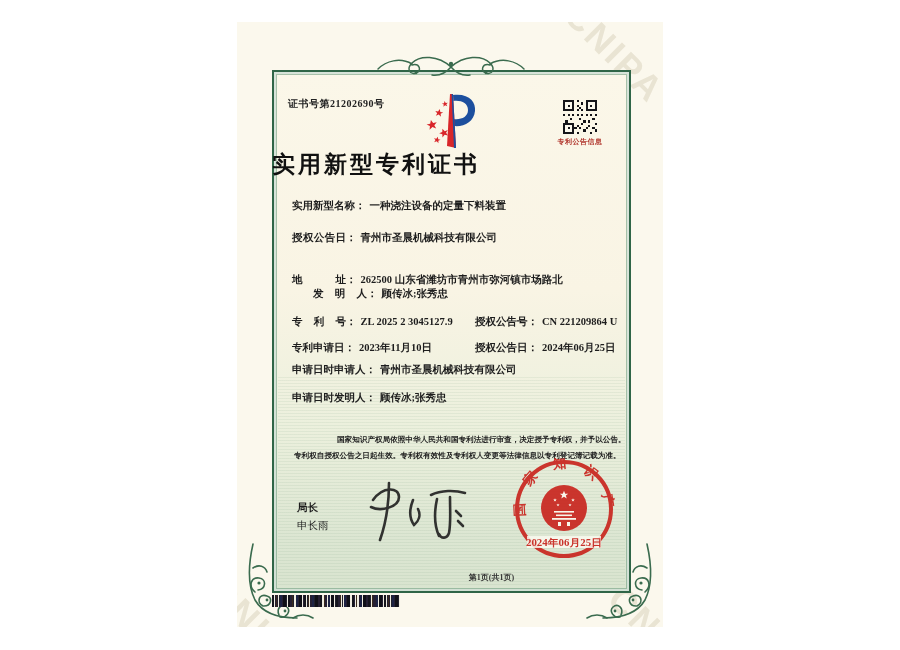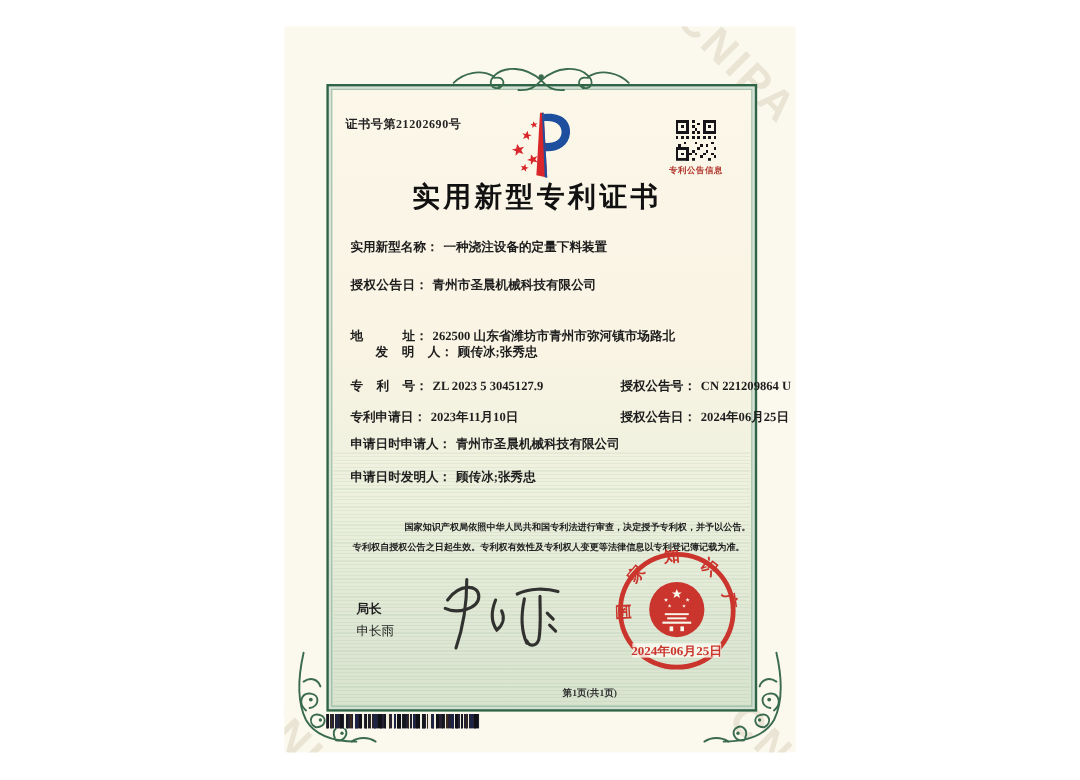"实用新型专利证书" .title { text-align: center -> none }
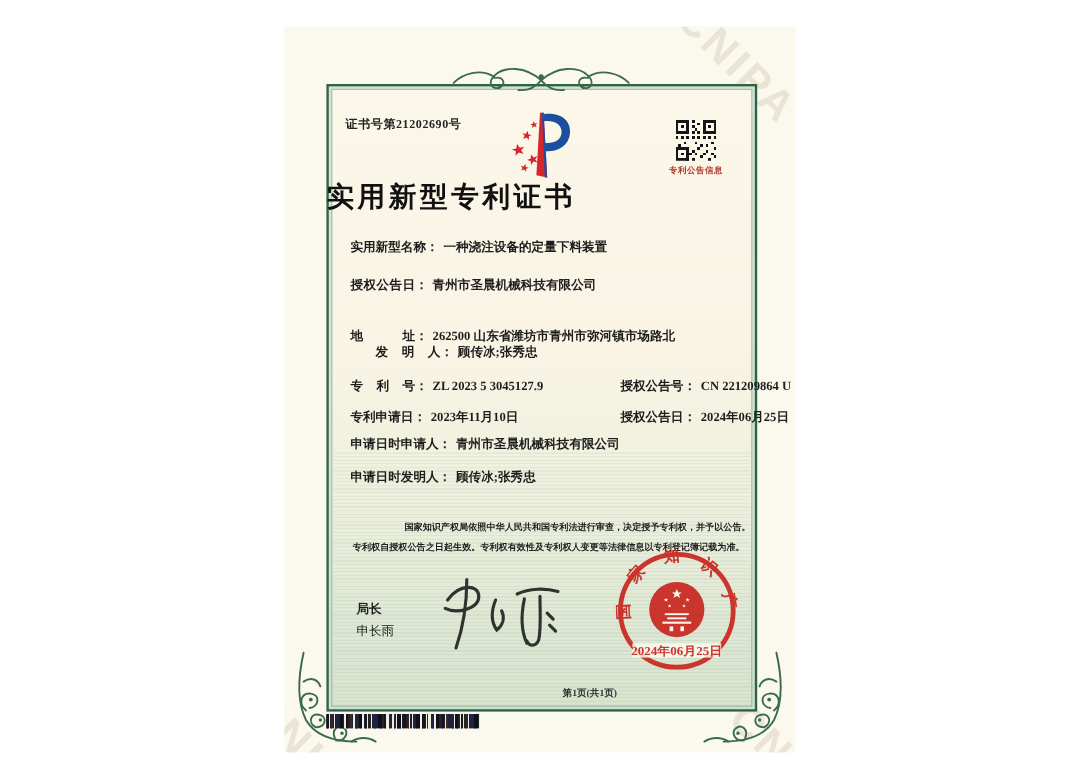"ZL 2023 5 3045127.9" span.fval { text: 2023 5 -> 2025 2 }
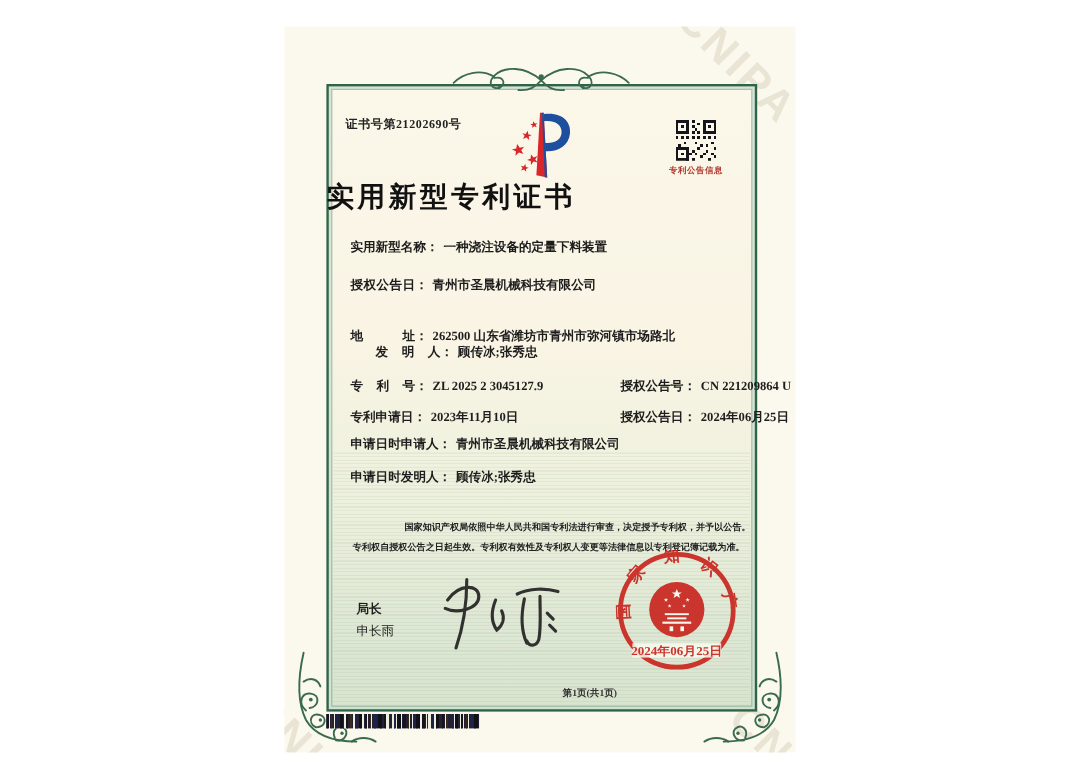"授权公告号： CN 221209864 U" .col2 { margin-left: 42px -> none }
